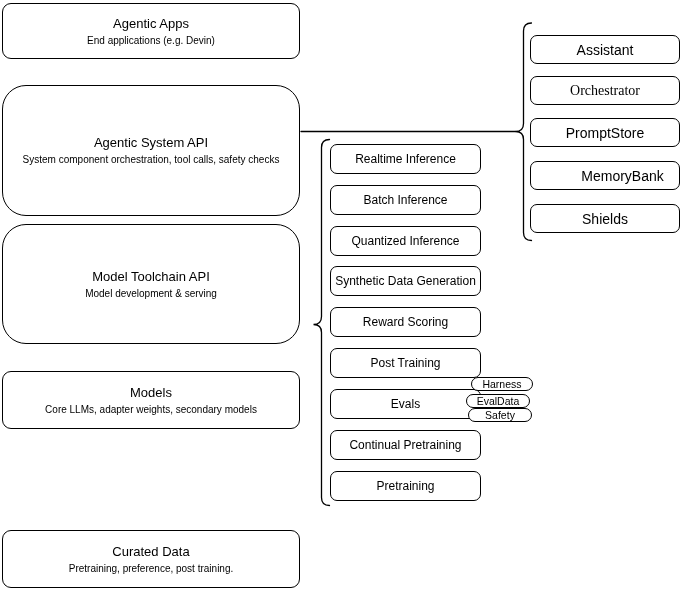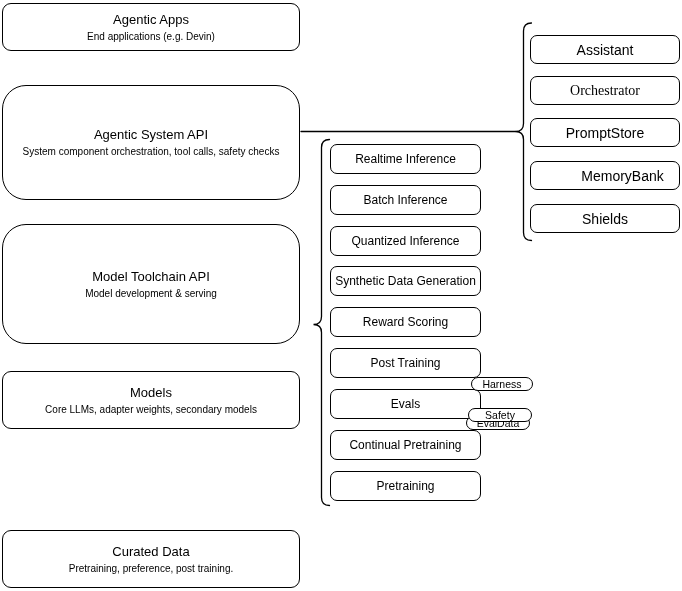"Agentic Apps" div.box { height: 48px -> 56px }
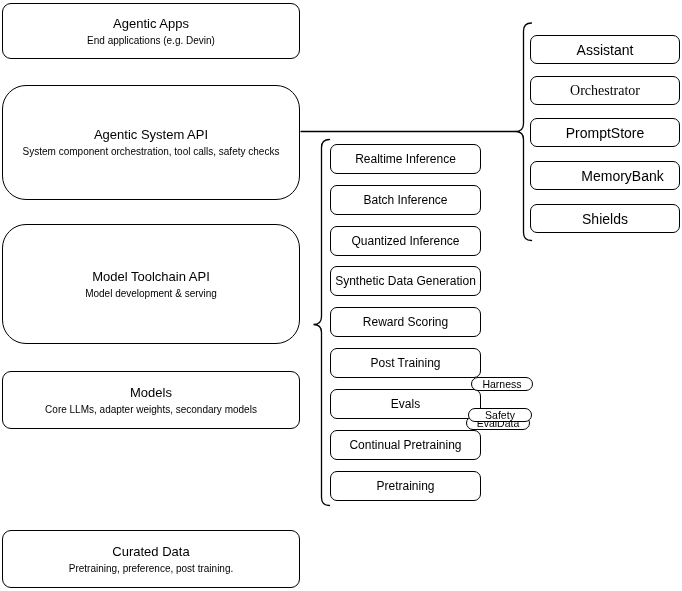"Agentic System API" div.box { height: 115px -> 131px }
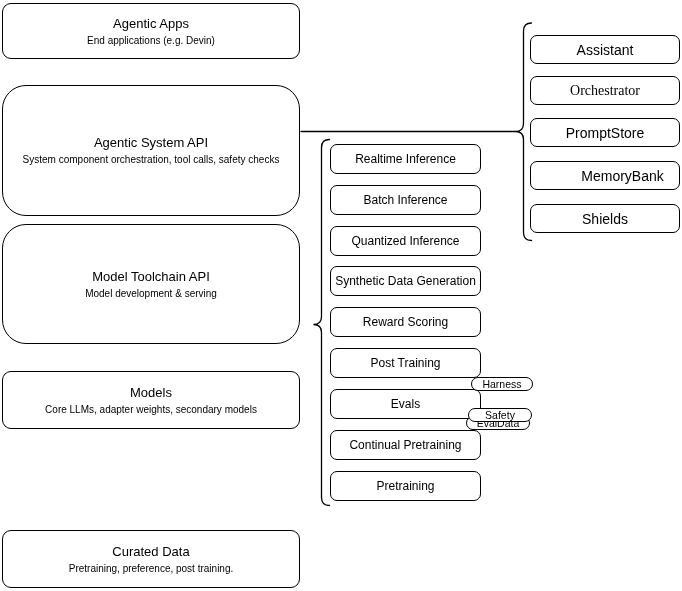"EvalData" div.pill { top: 416px -> 394px }
